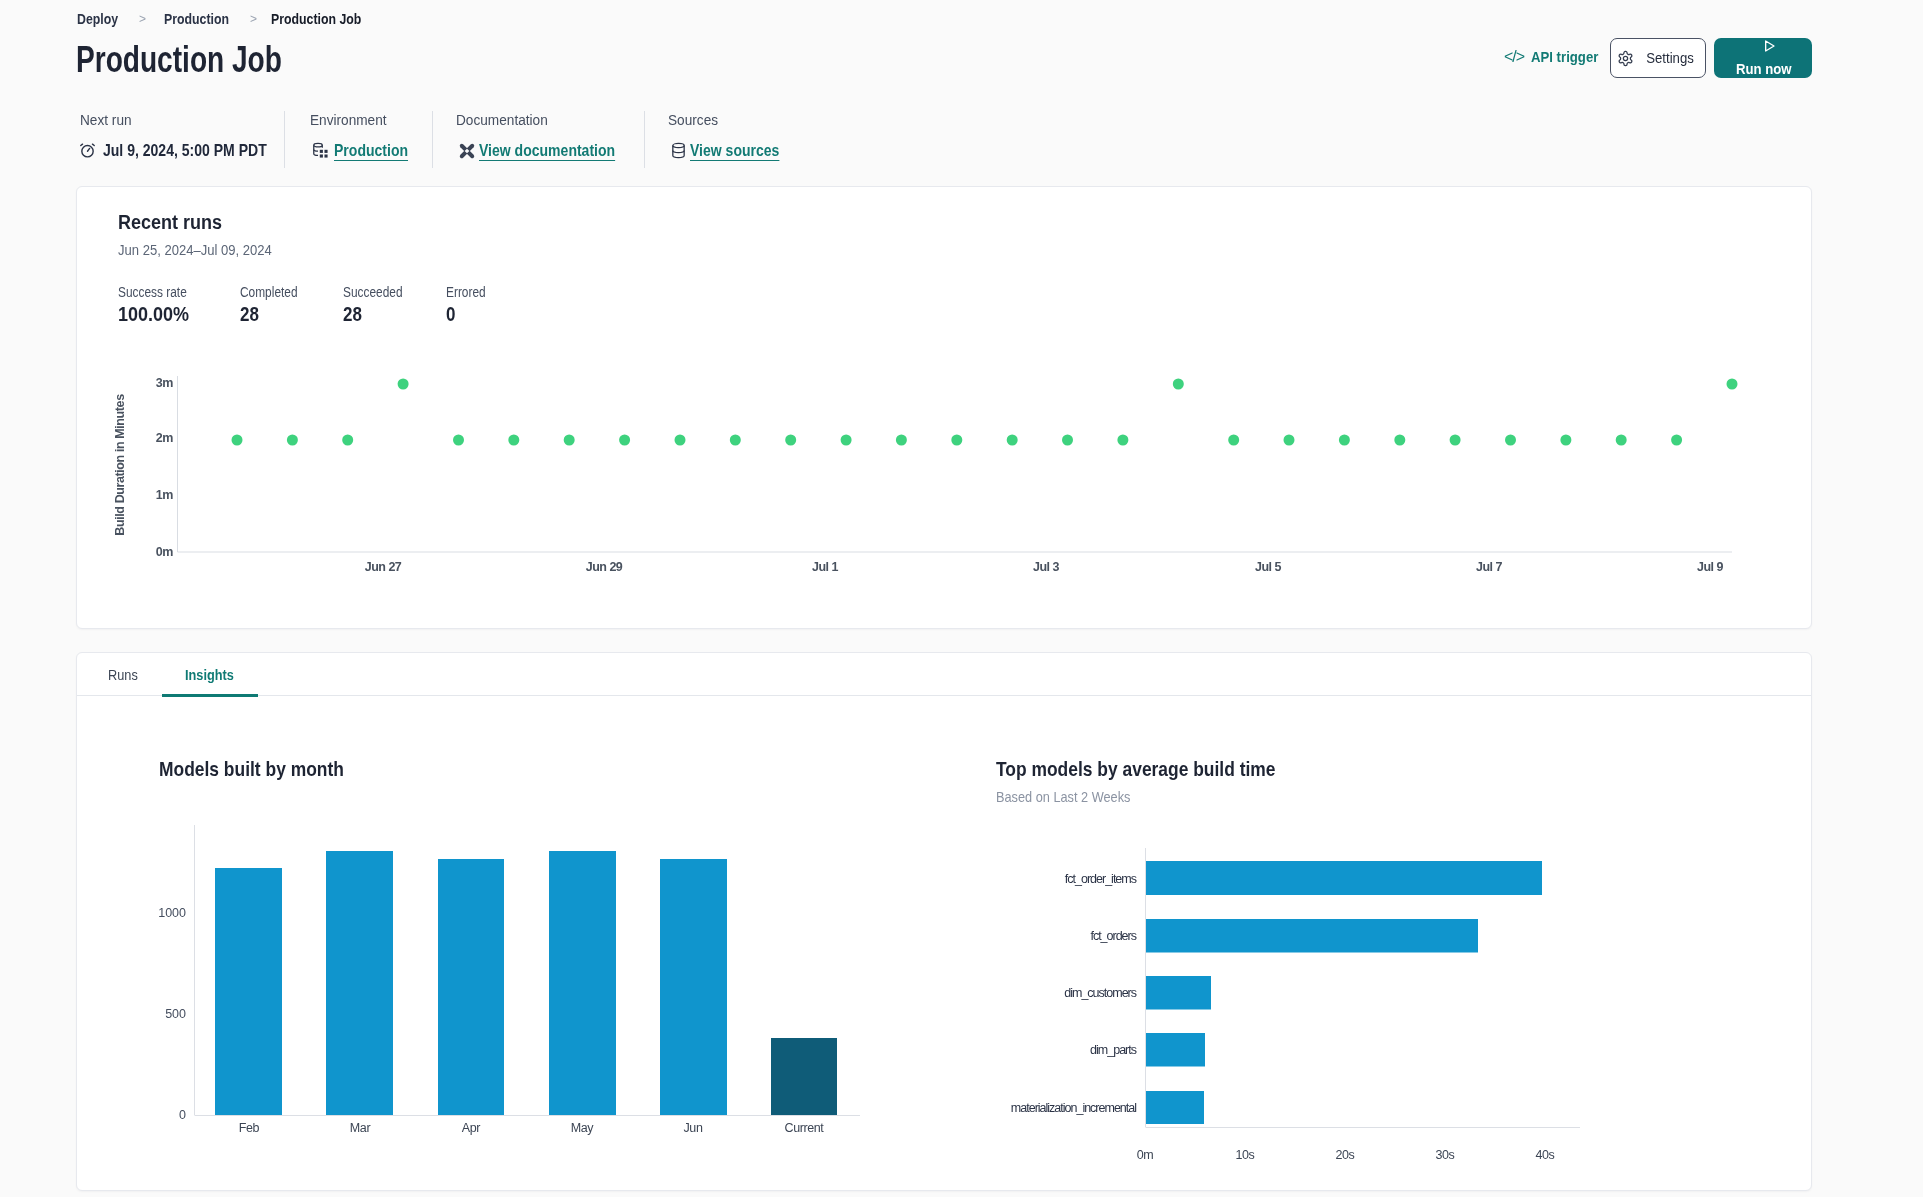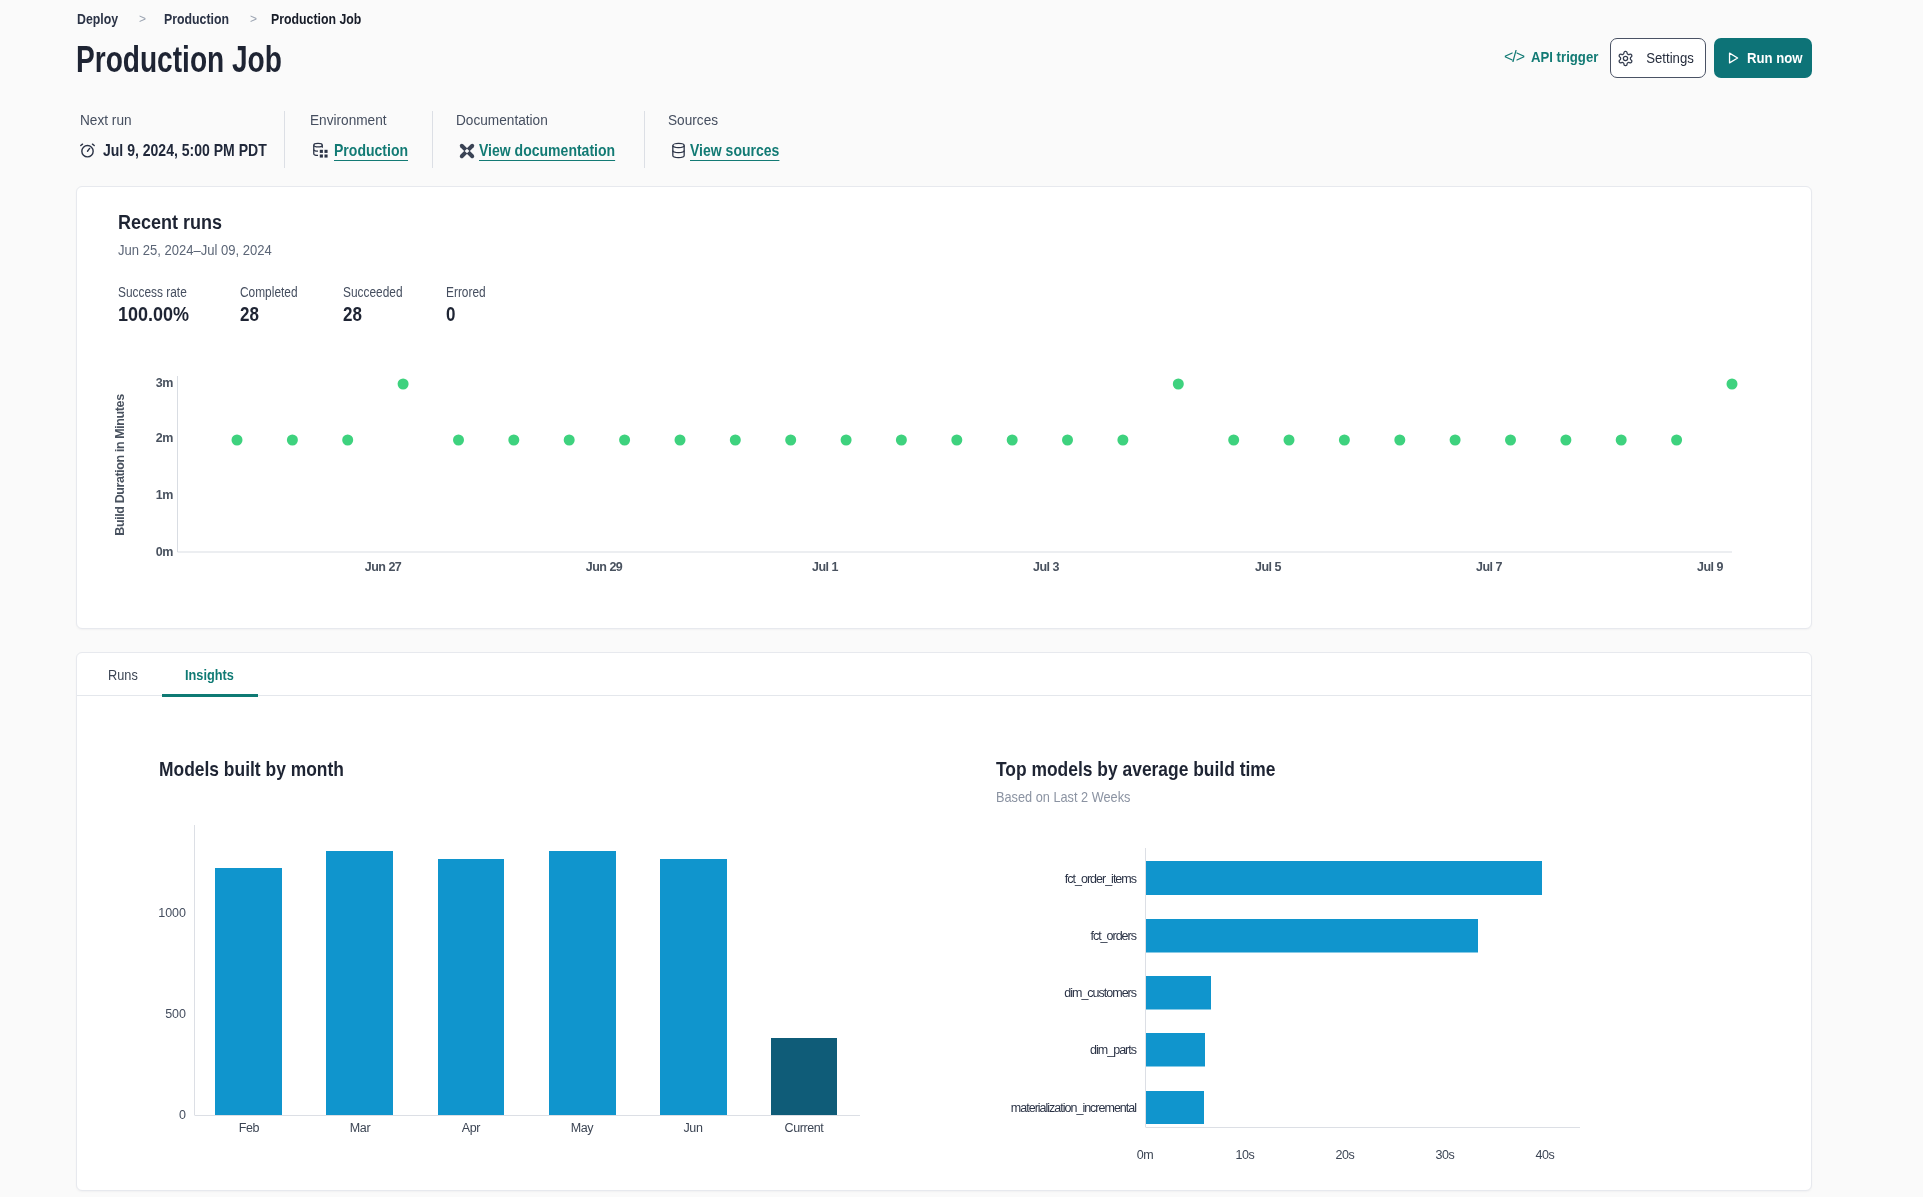"Run now" div.abs { flex-direction: none -> column }
